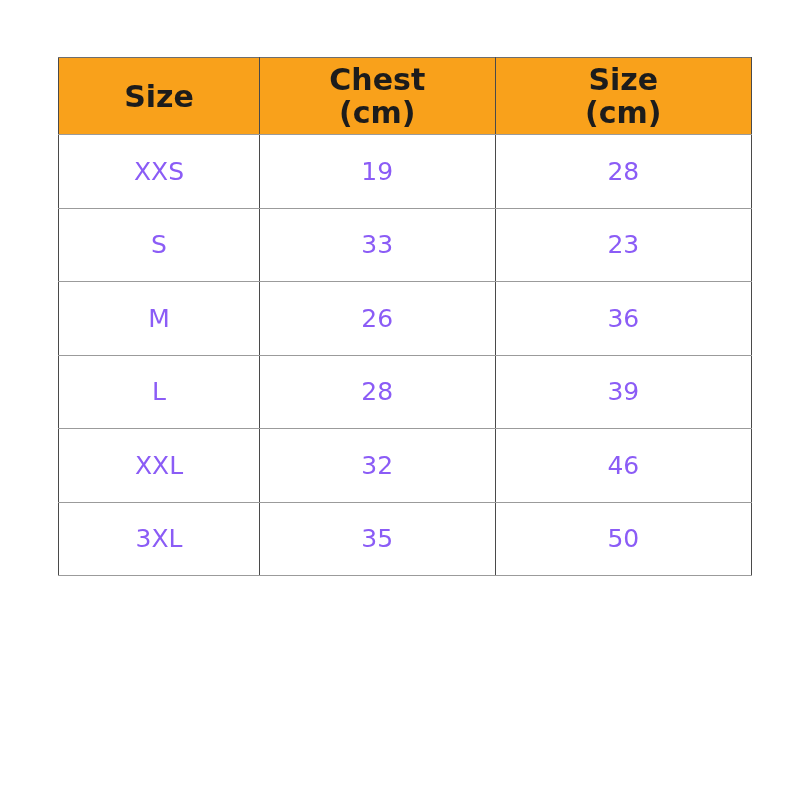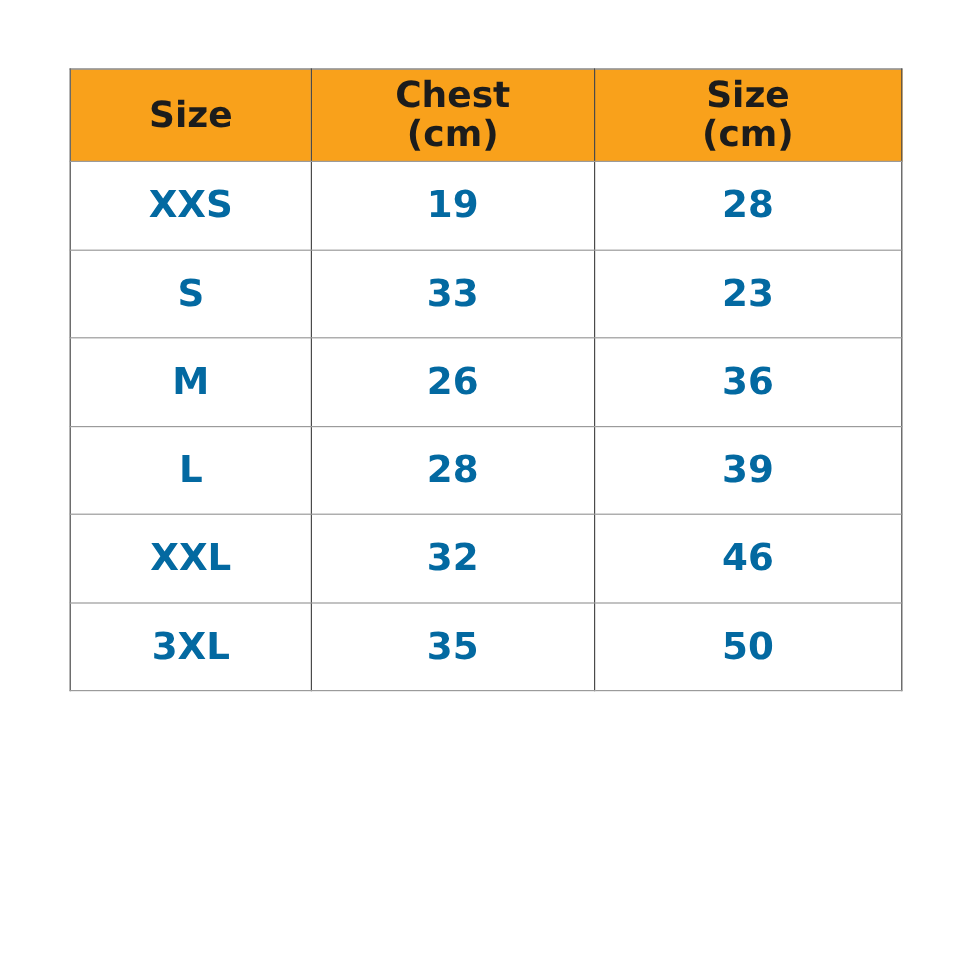"XXS" table.size-chart td { color: #0369a1 -> #8b5cf6; font-size: 31px -> 25px; font-weight: 700 -> 400 }
